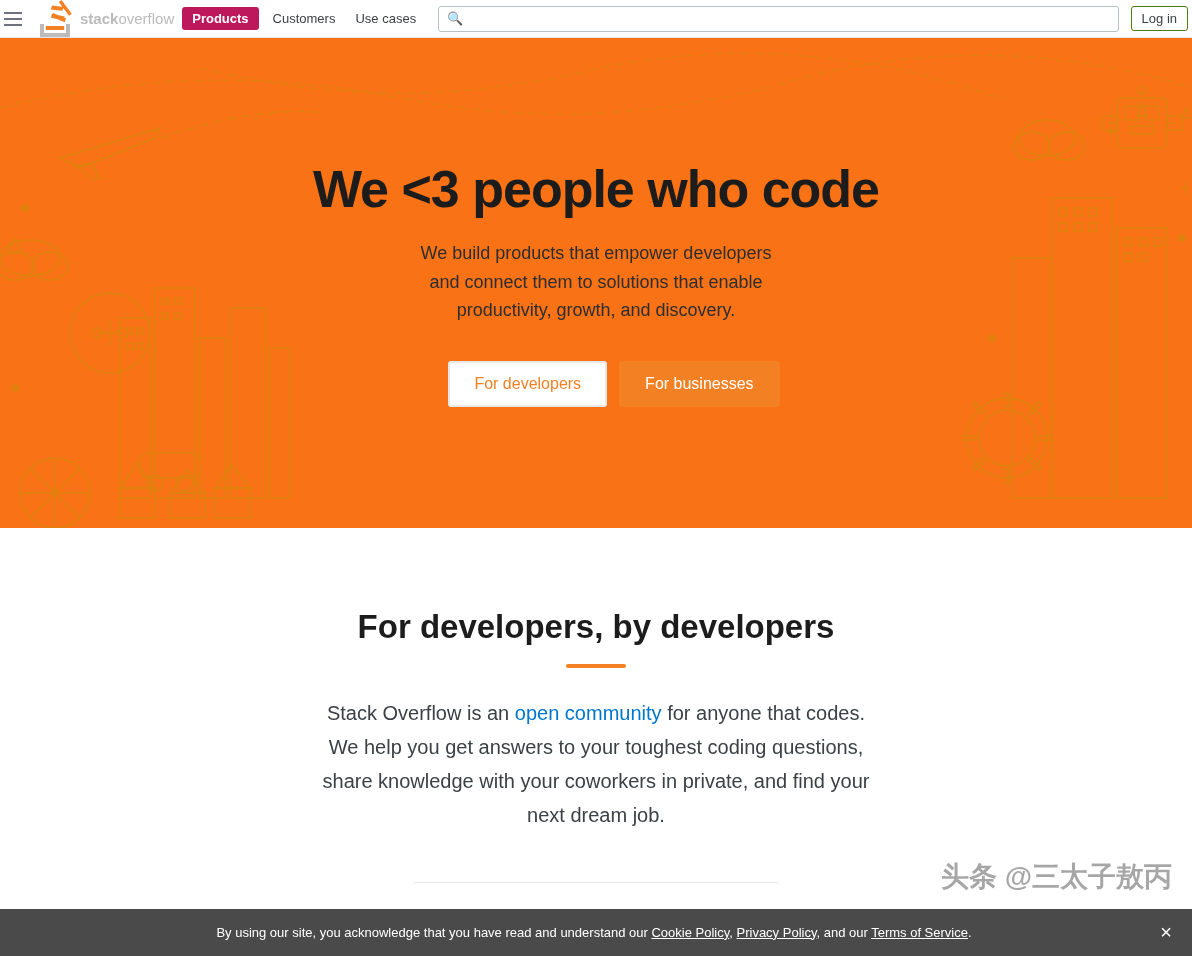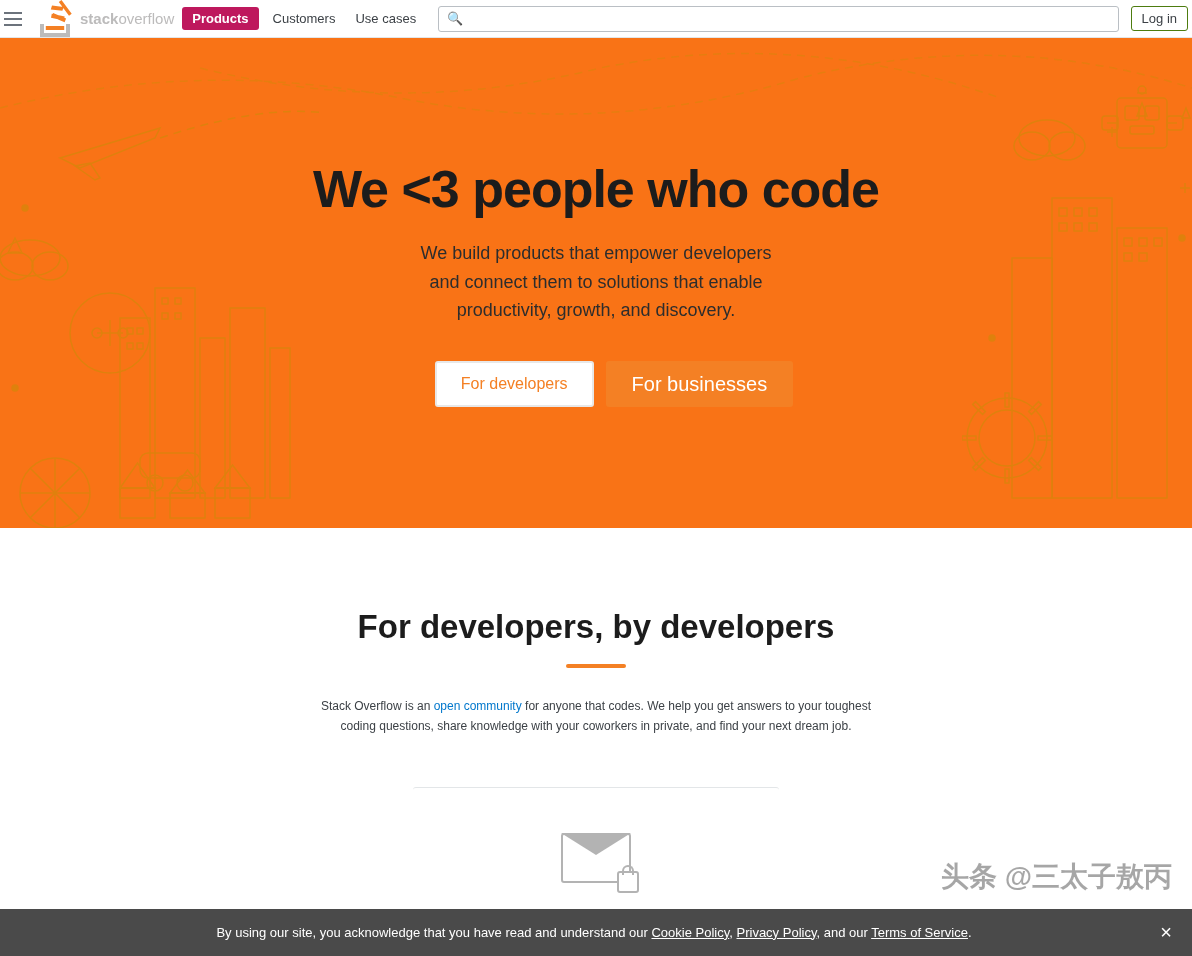"For businesses" .btn-for-businesses { font-size: 20px -> 16px }
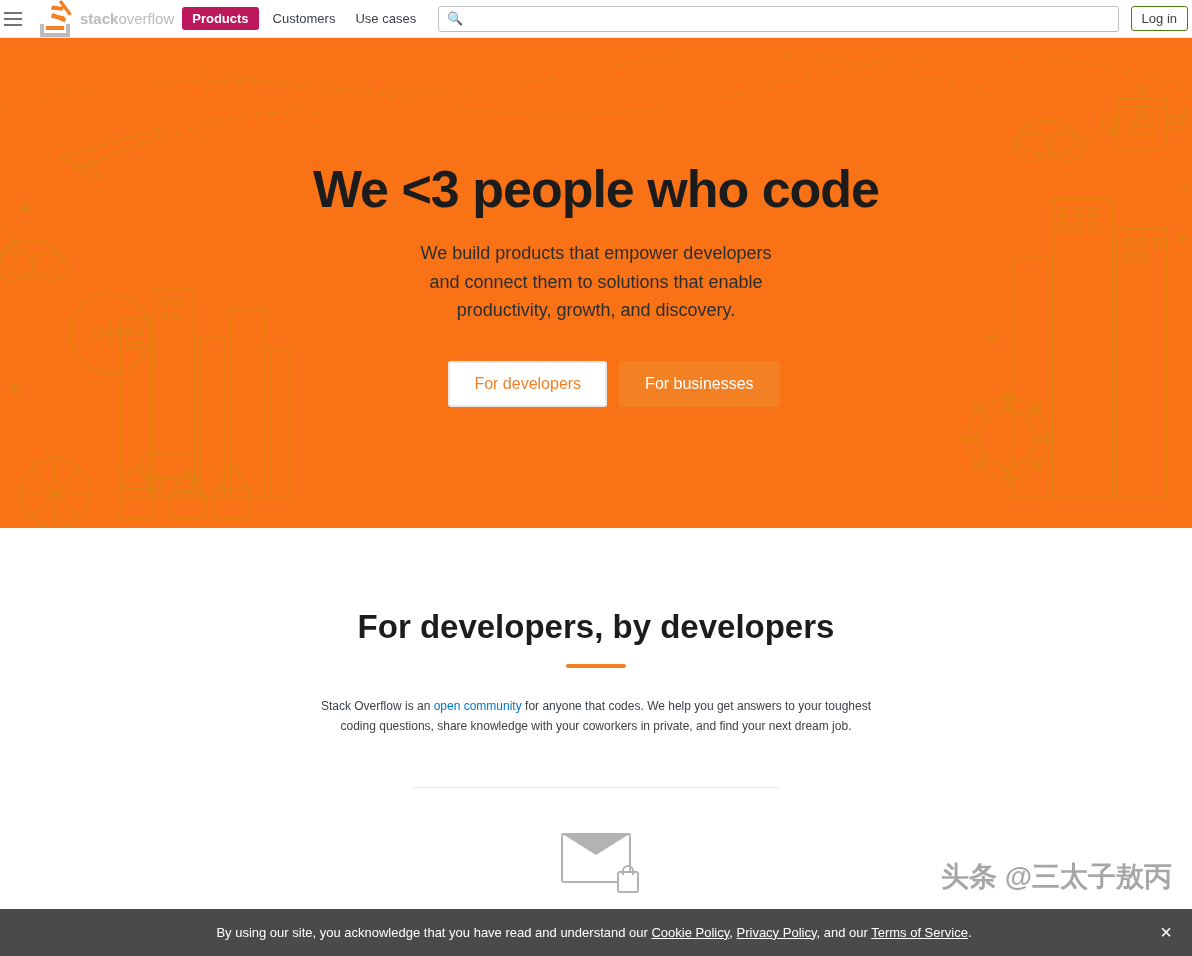"Stack Overflow is an open" .section-body { font-size: 12px -> 20px }
